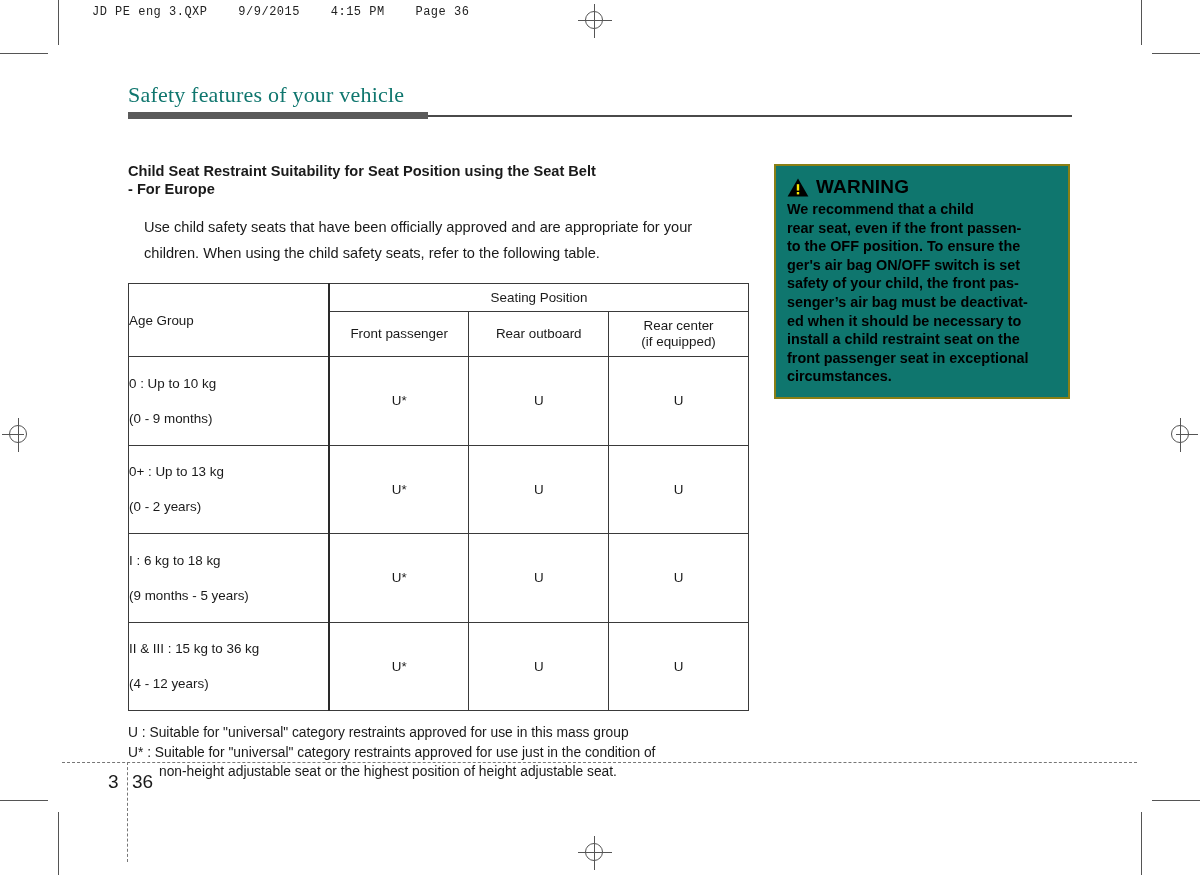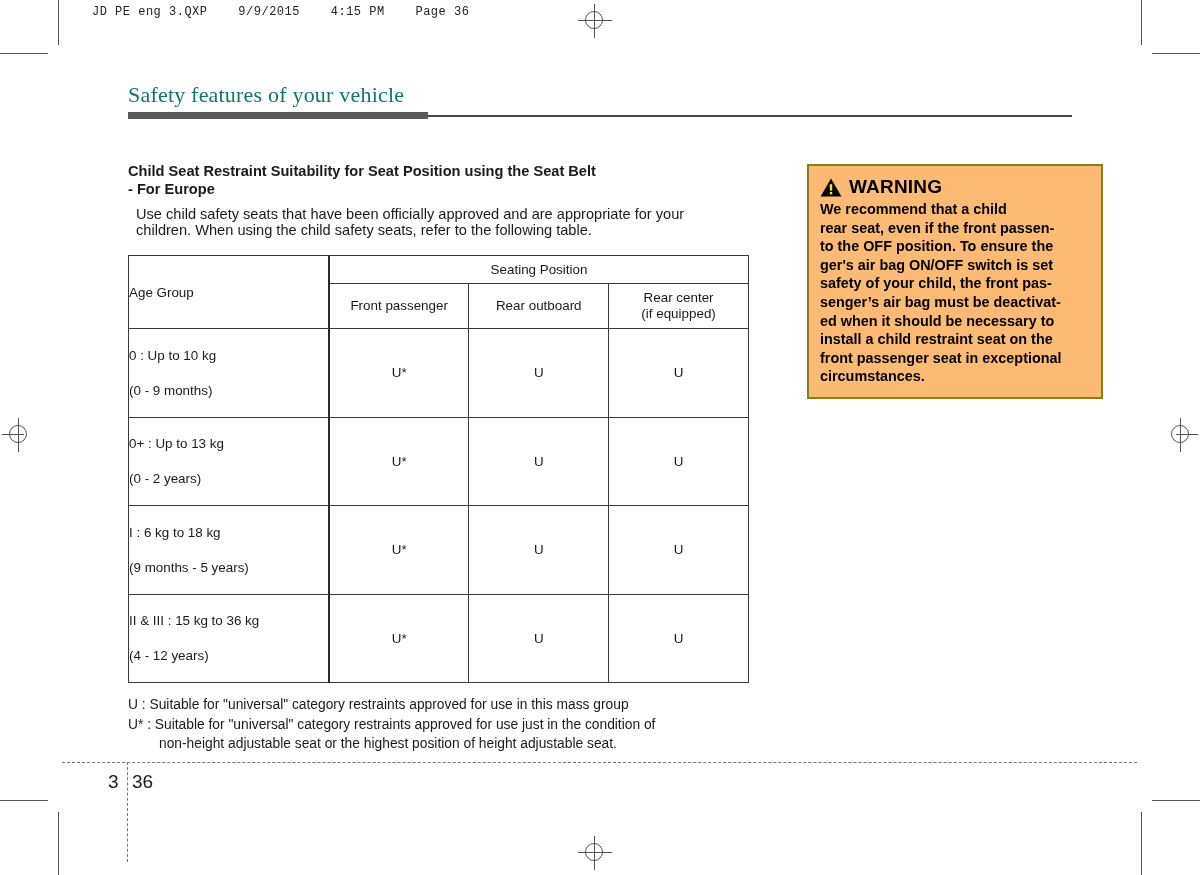"WARNING" .warning-box { background: #fdba74 -> #0f766e; margin-left: 33px -> none }
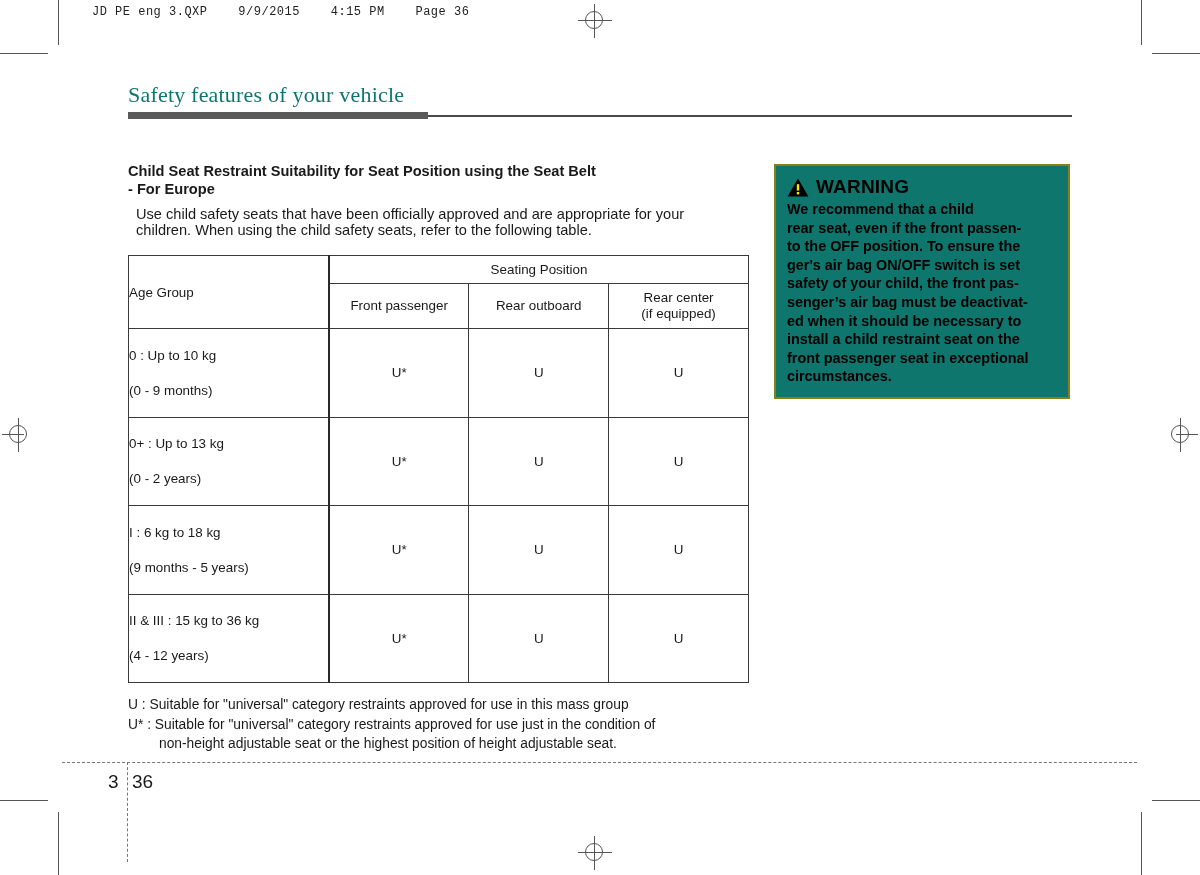"Use child safety seats that" .body-text { line-height: 16px -> 26px; margin: 8px -> 16px }
